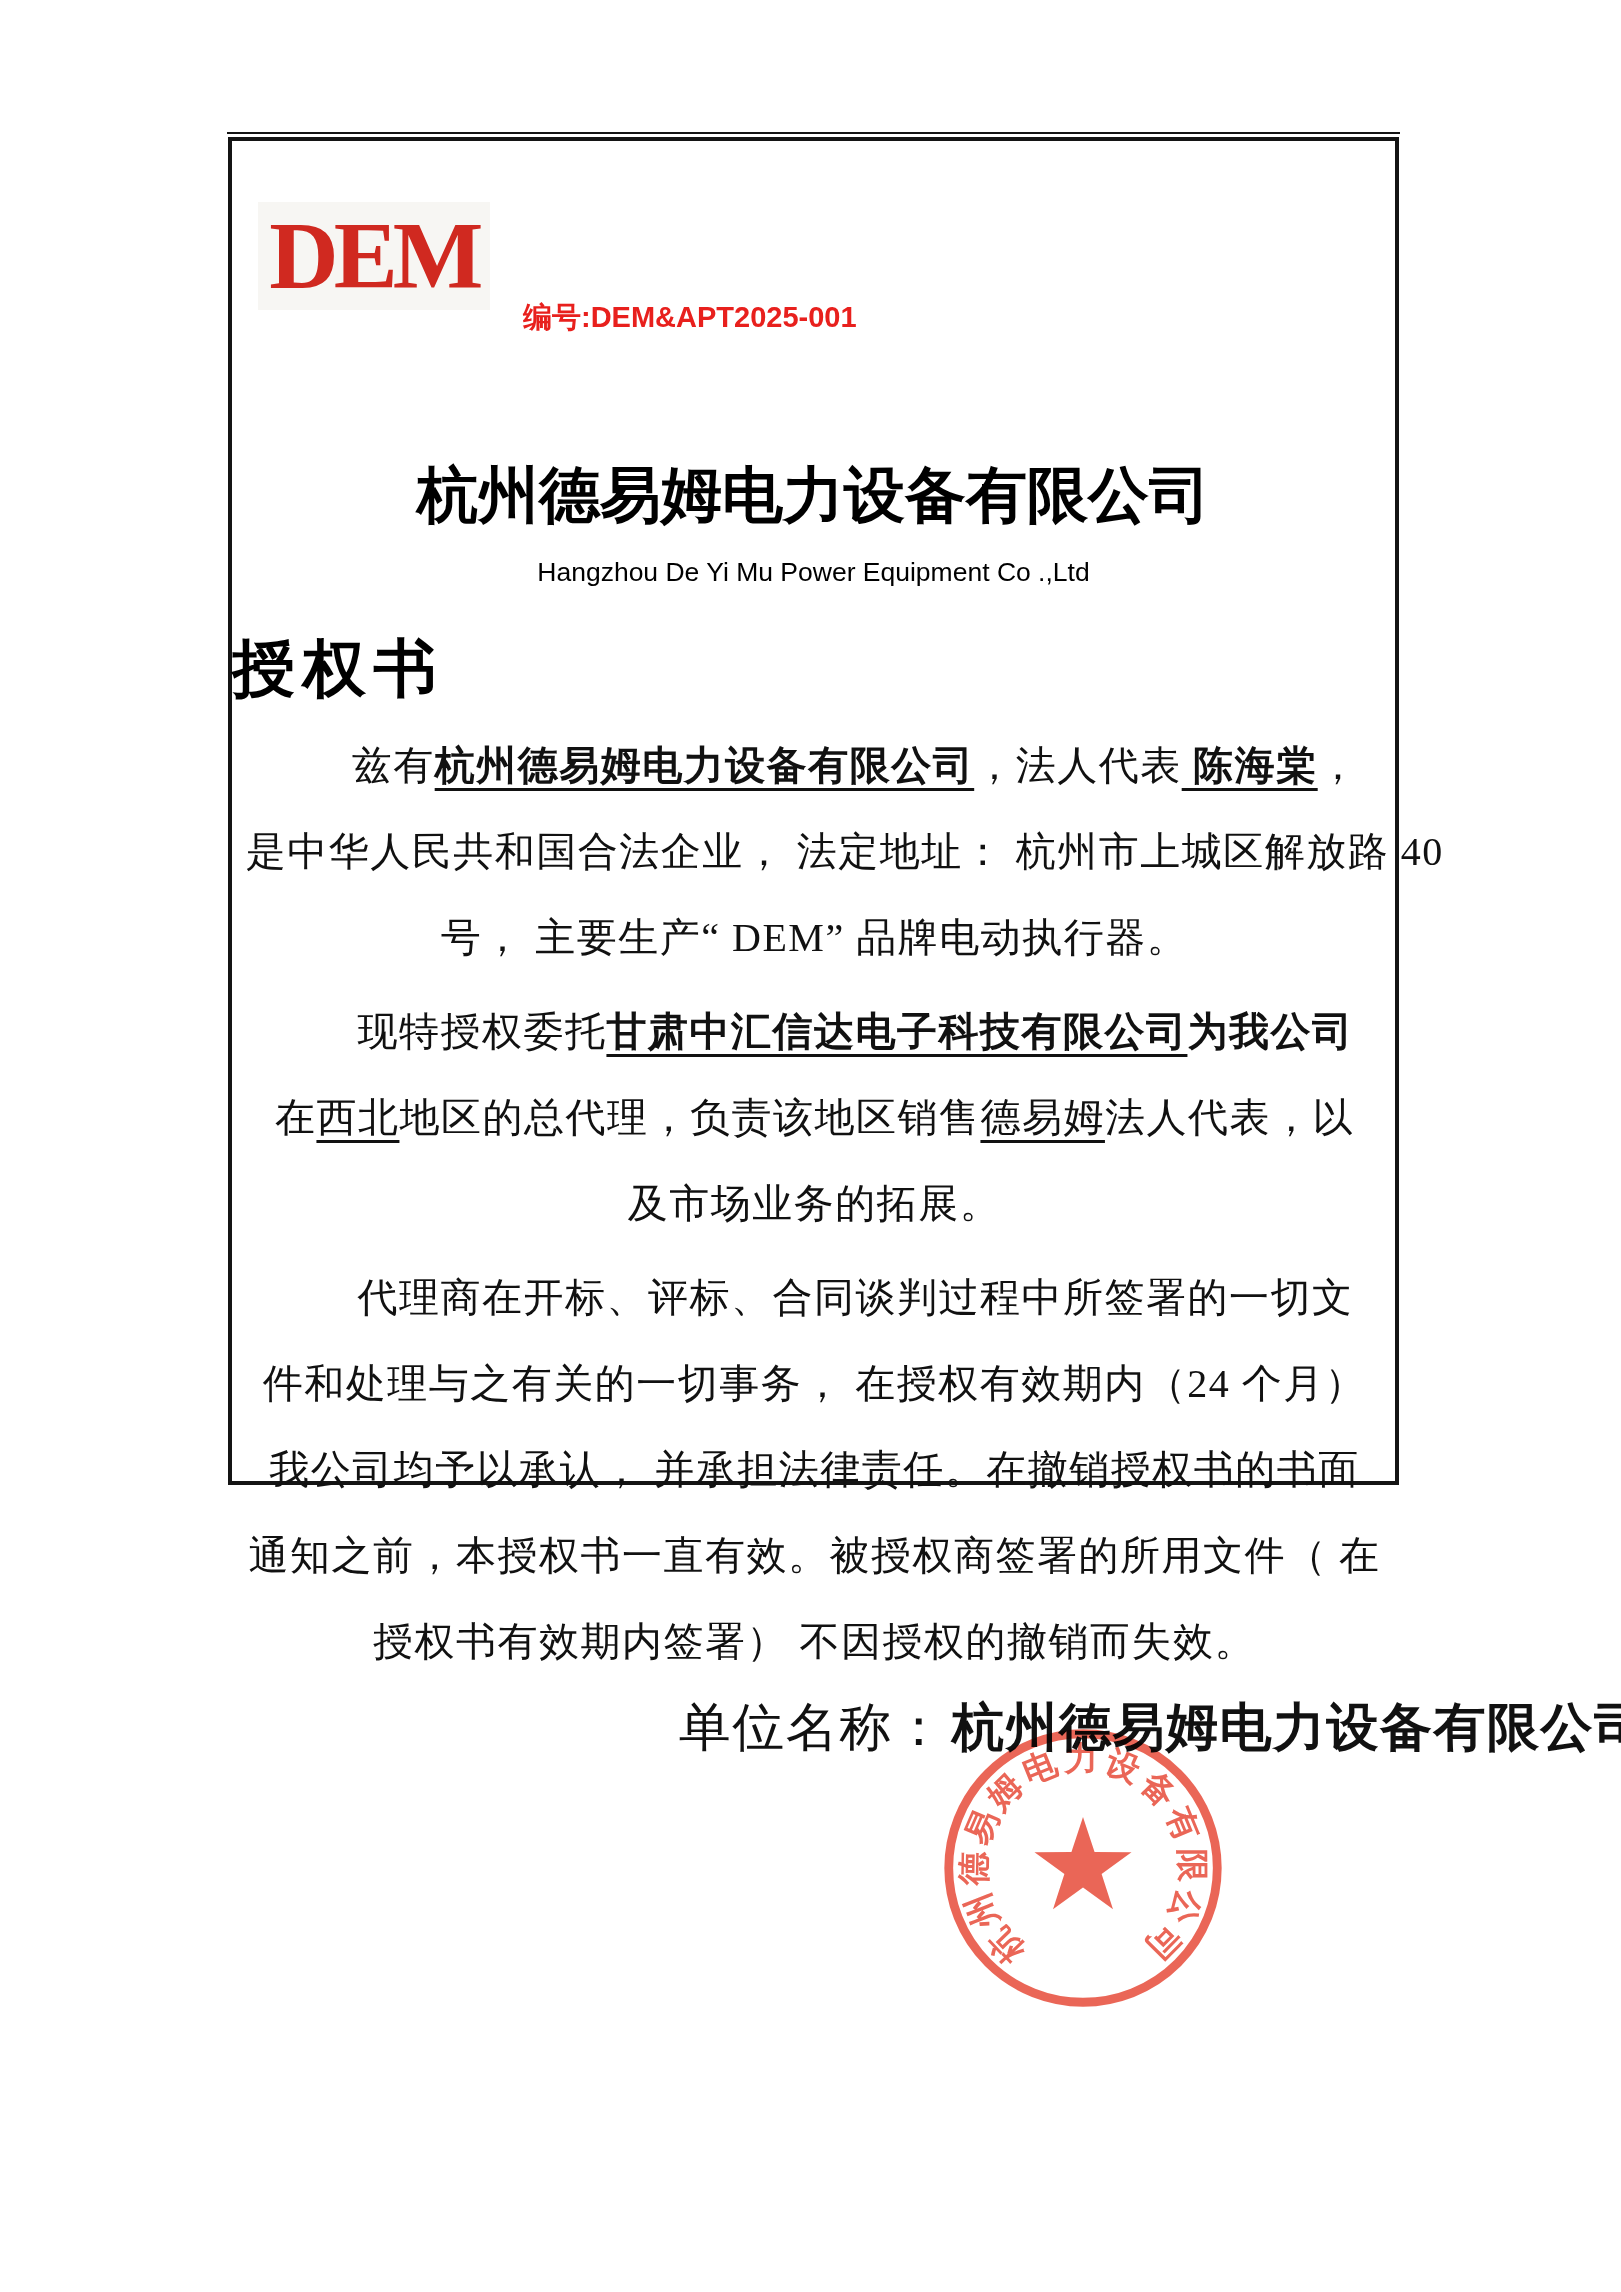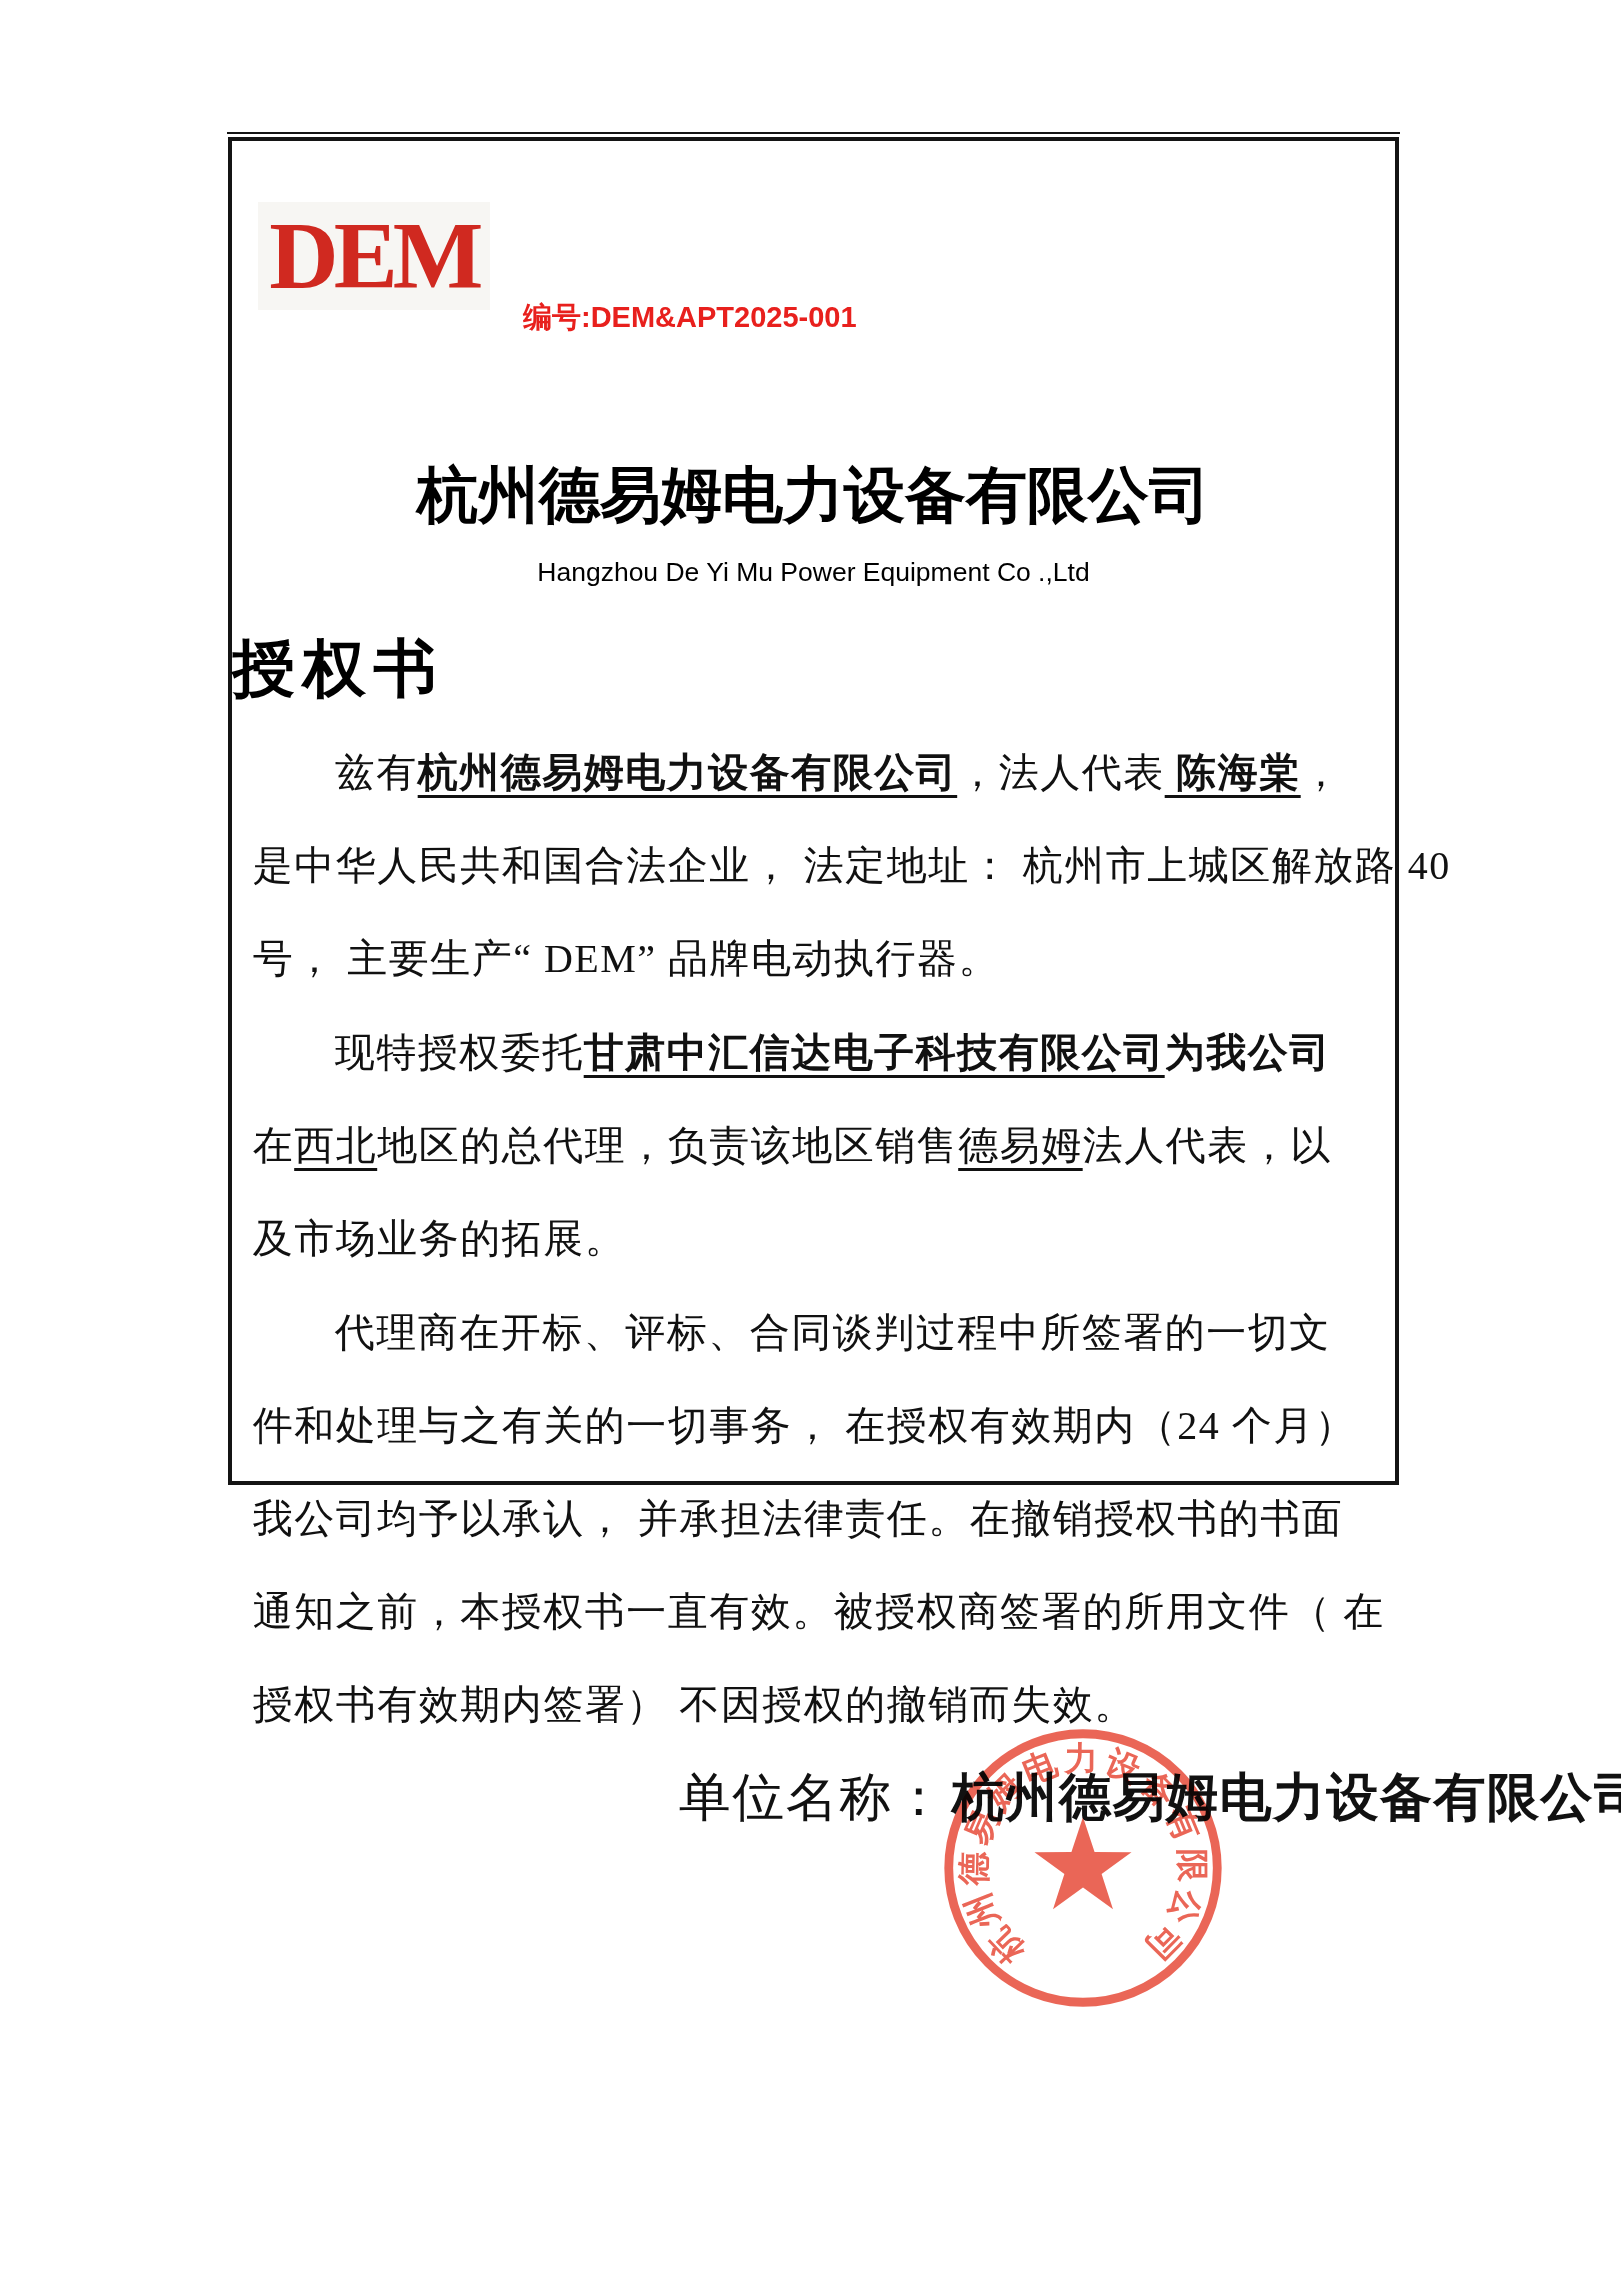"兹有杭州德易姆电力设备有限公司，法人代表 陈海棠，" .line { margin: 7px -> 0; text-align: none -> center }
